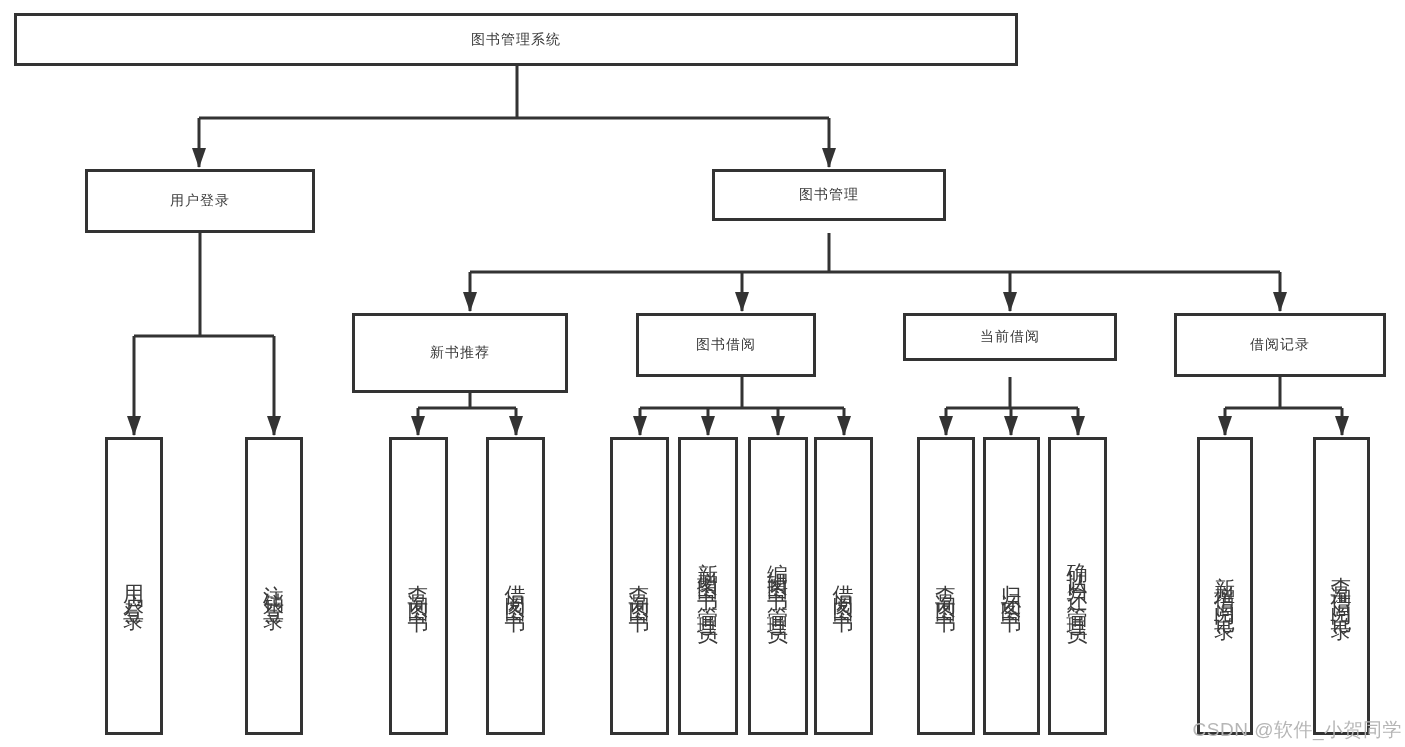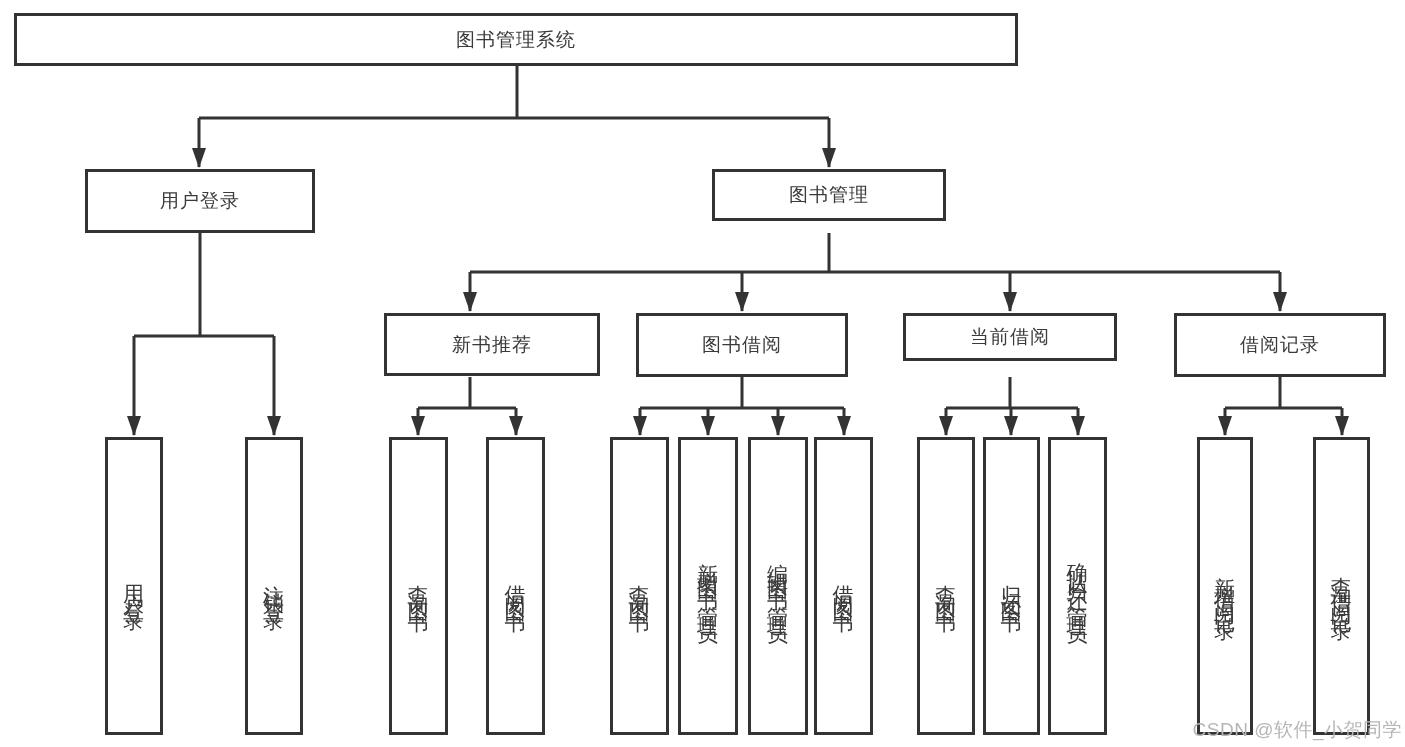"图书管理系统" .htext { font-size: 19px -> 14px }
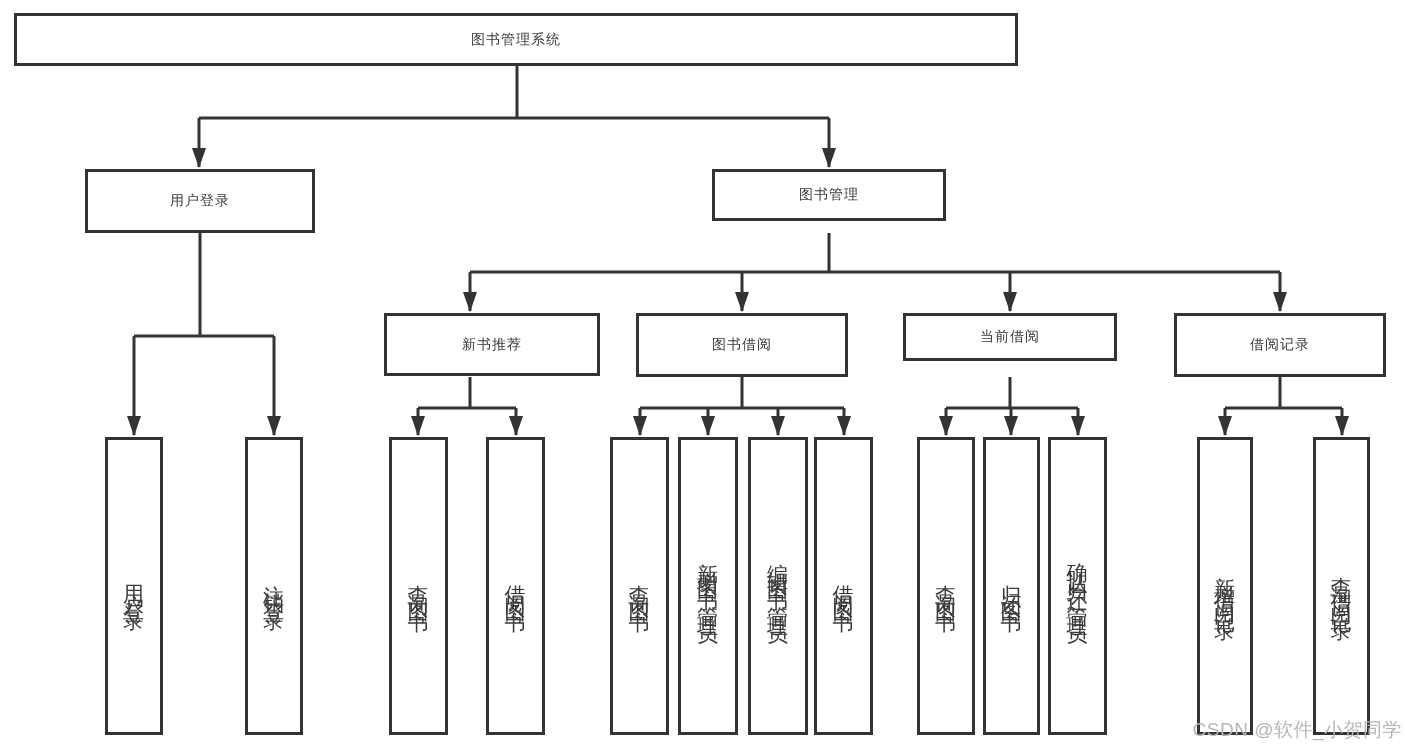"新书推荐" div.box { height: 63px -> 80px; left: 384px -> 352px }
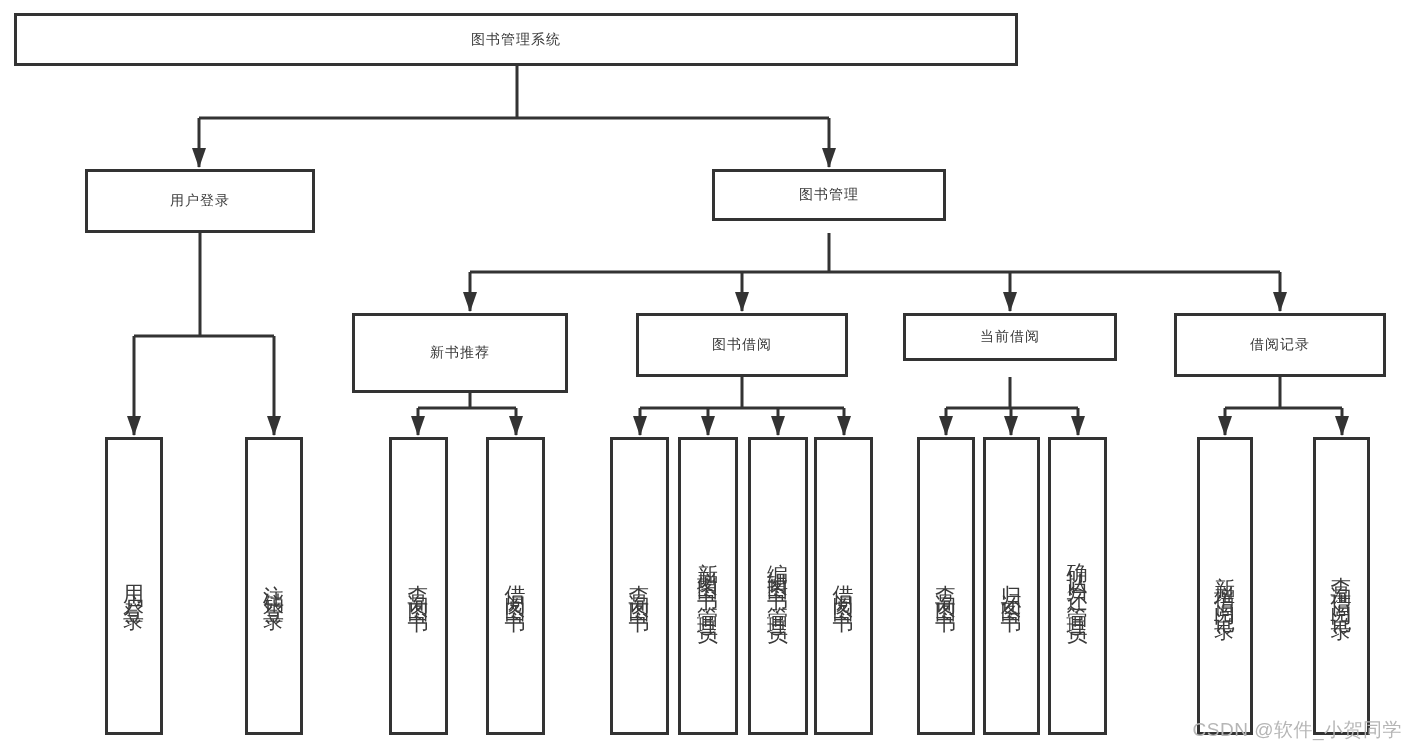"图书借阅" div.box { width: 212px -> 180px }
